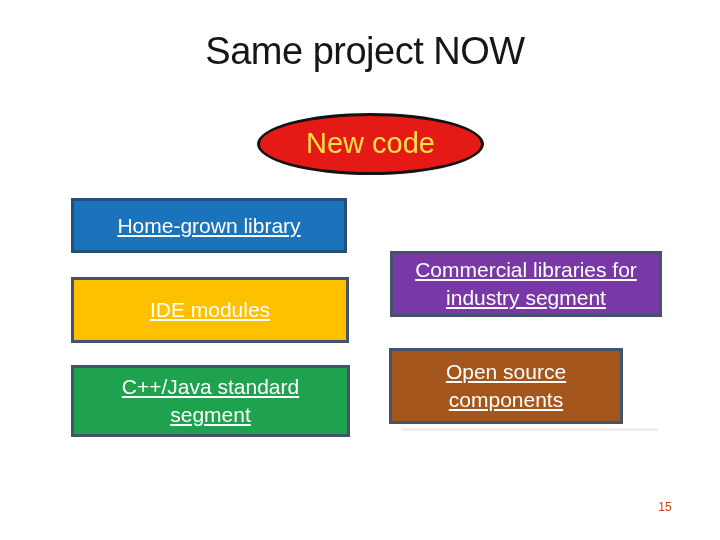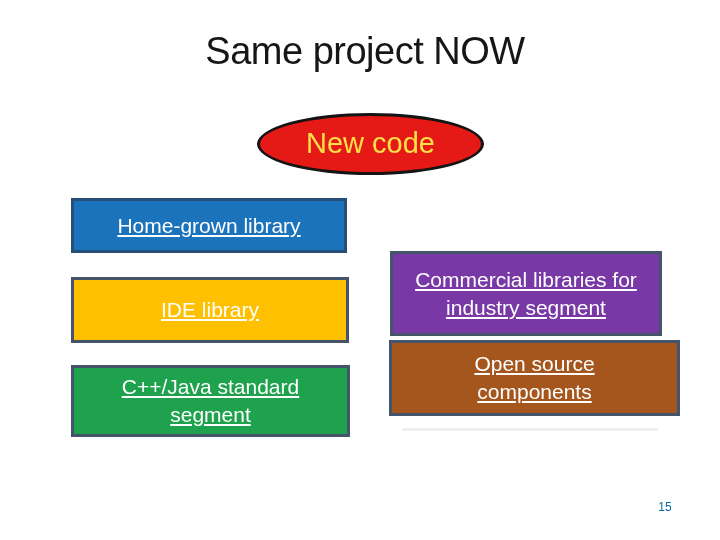"Commercial libraries for industry" .box-commercial { height: 85px -> 66px }
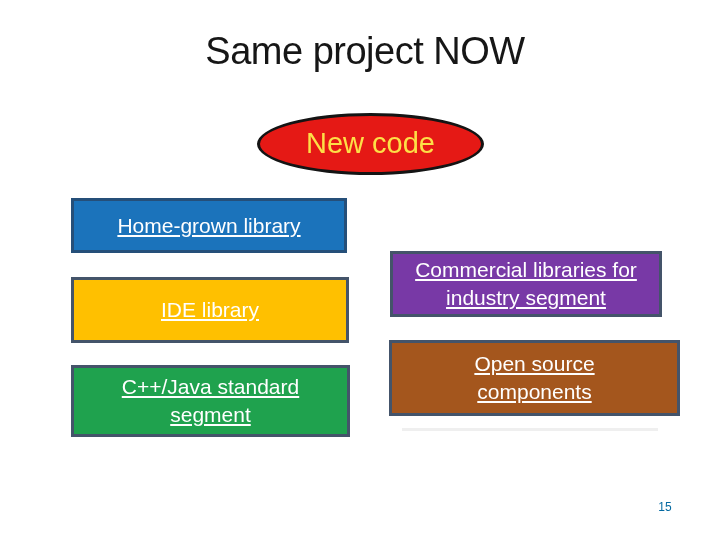"IDE library" span.box-label { text: library -> modules }
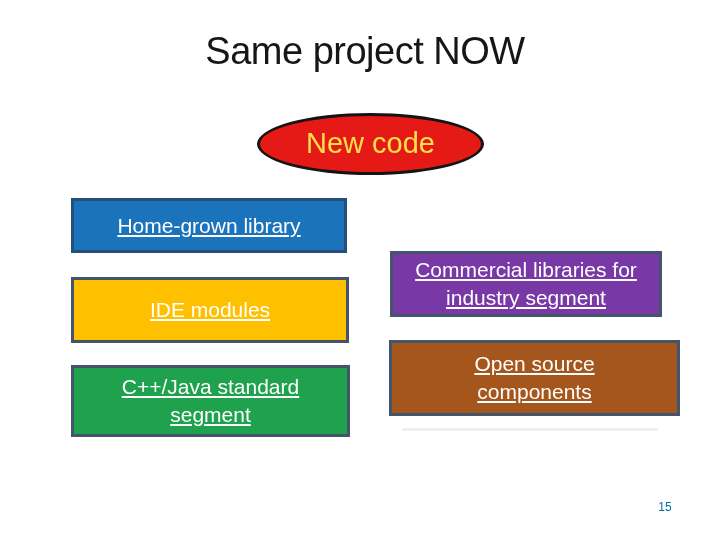"Open source components" .box-open-source { top: 340px -> 348px; width: 291px -> 234px }
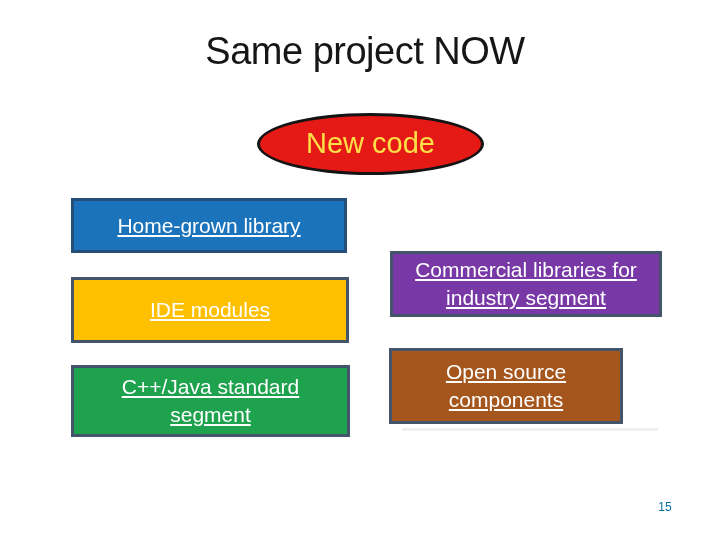"15" .page-number { color: #0369a1 -> #c2410c }
